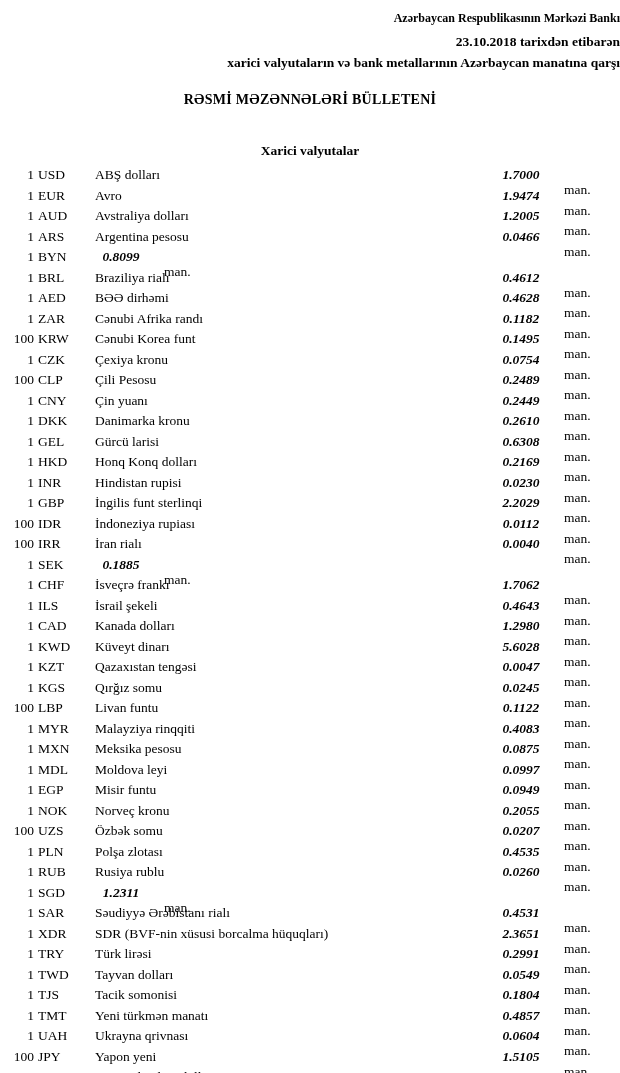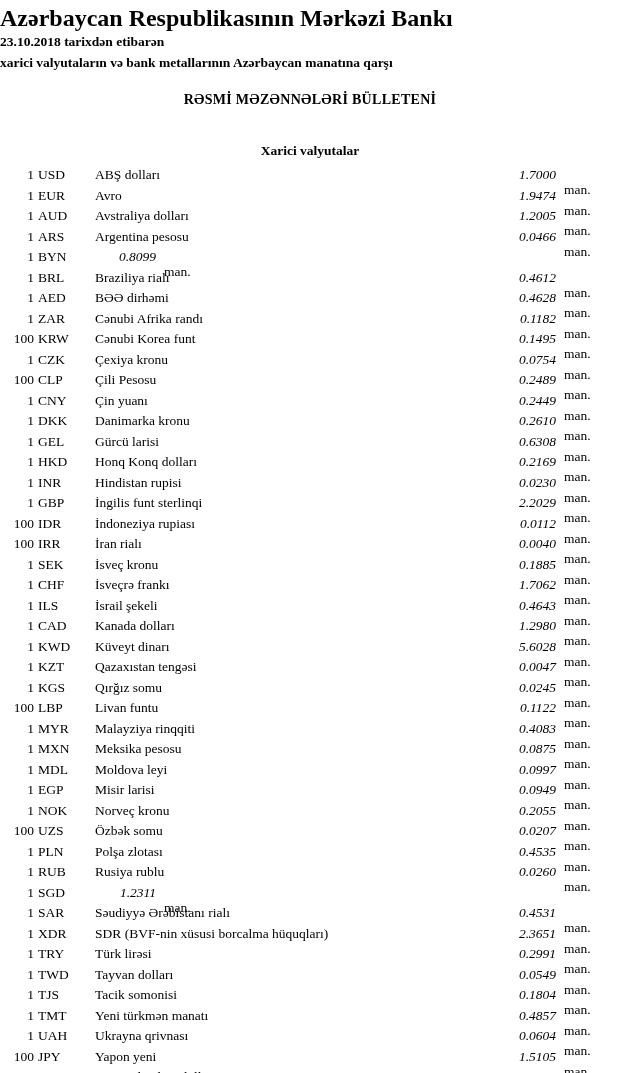"Azərbaycan Respublikasının Mərkəzi Bankı" .title { font-size: 24px -> 12px; text-align: left -> right }
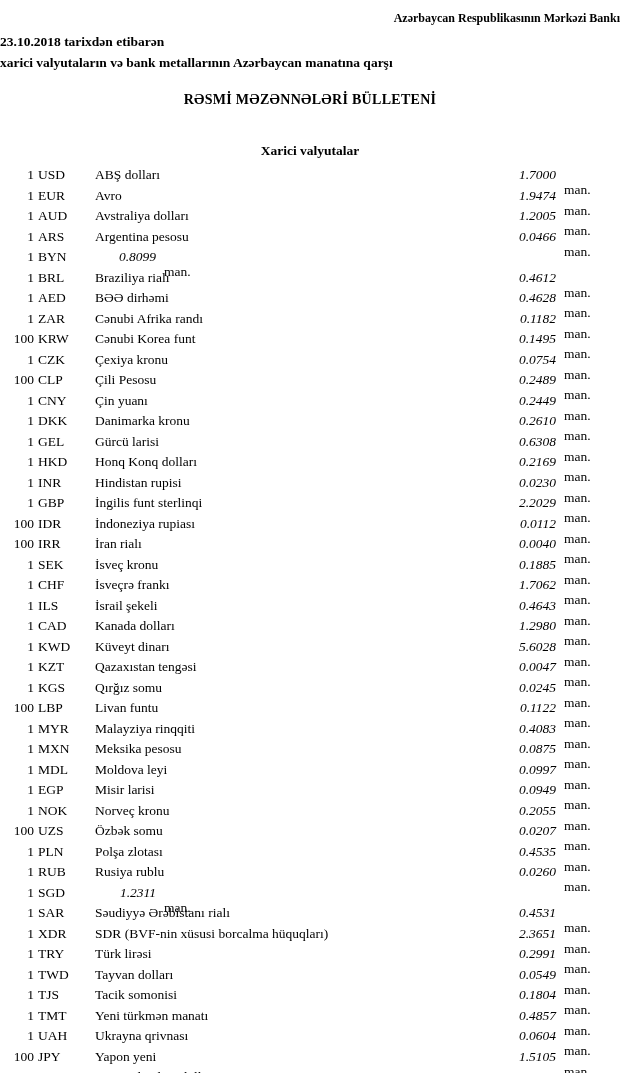"23.10.2018 tarixdən etibarən" .sub { text-align: left -> right }
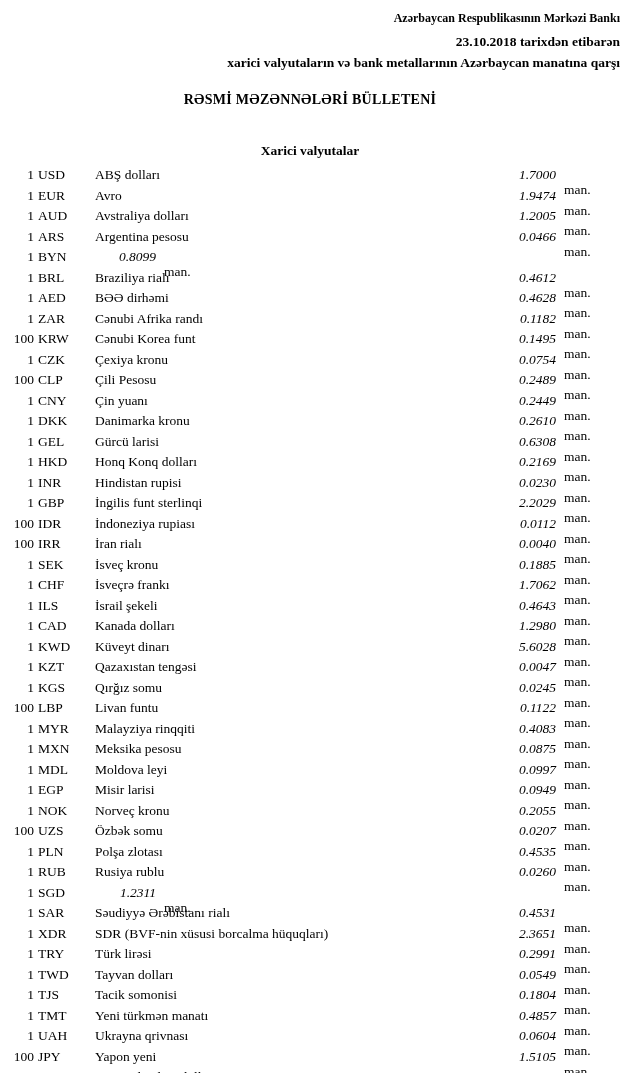"1.7000" .rate { font-weight: normal -> bold; text-align: right -> center }
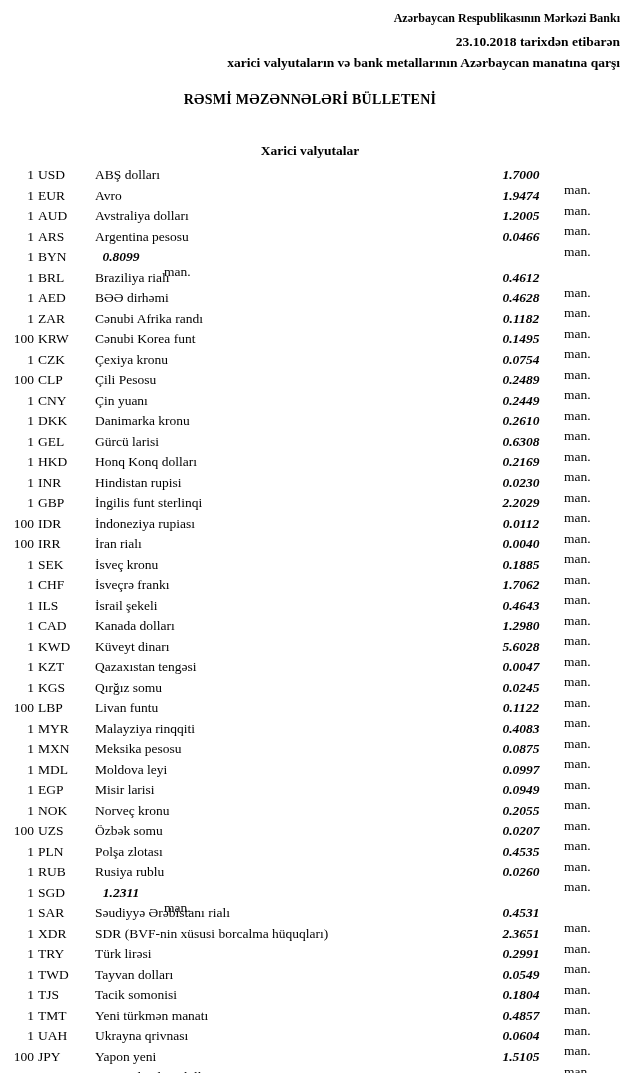"İsveç kronu" span.name { html: <span>İsveç kronu</span> -> none }
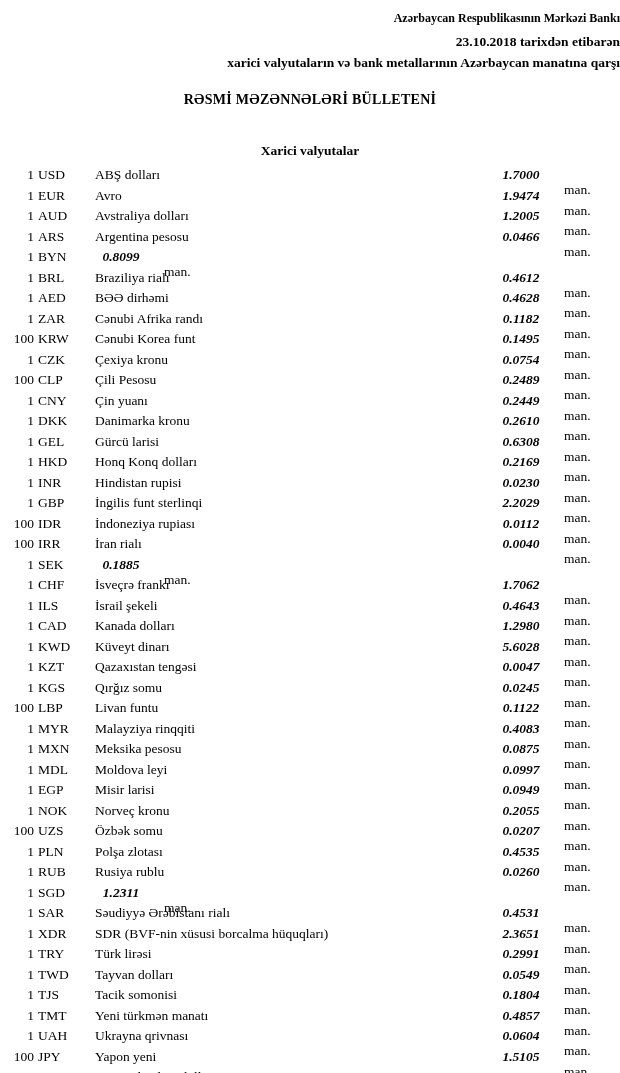"Misir larisi" span.name { text: larisi -> funtu }
